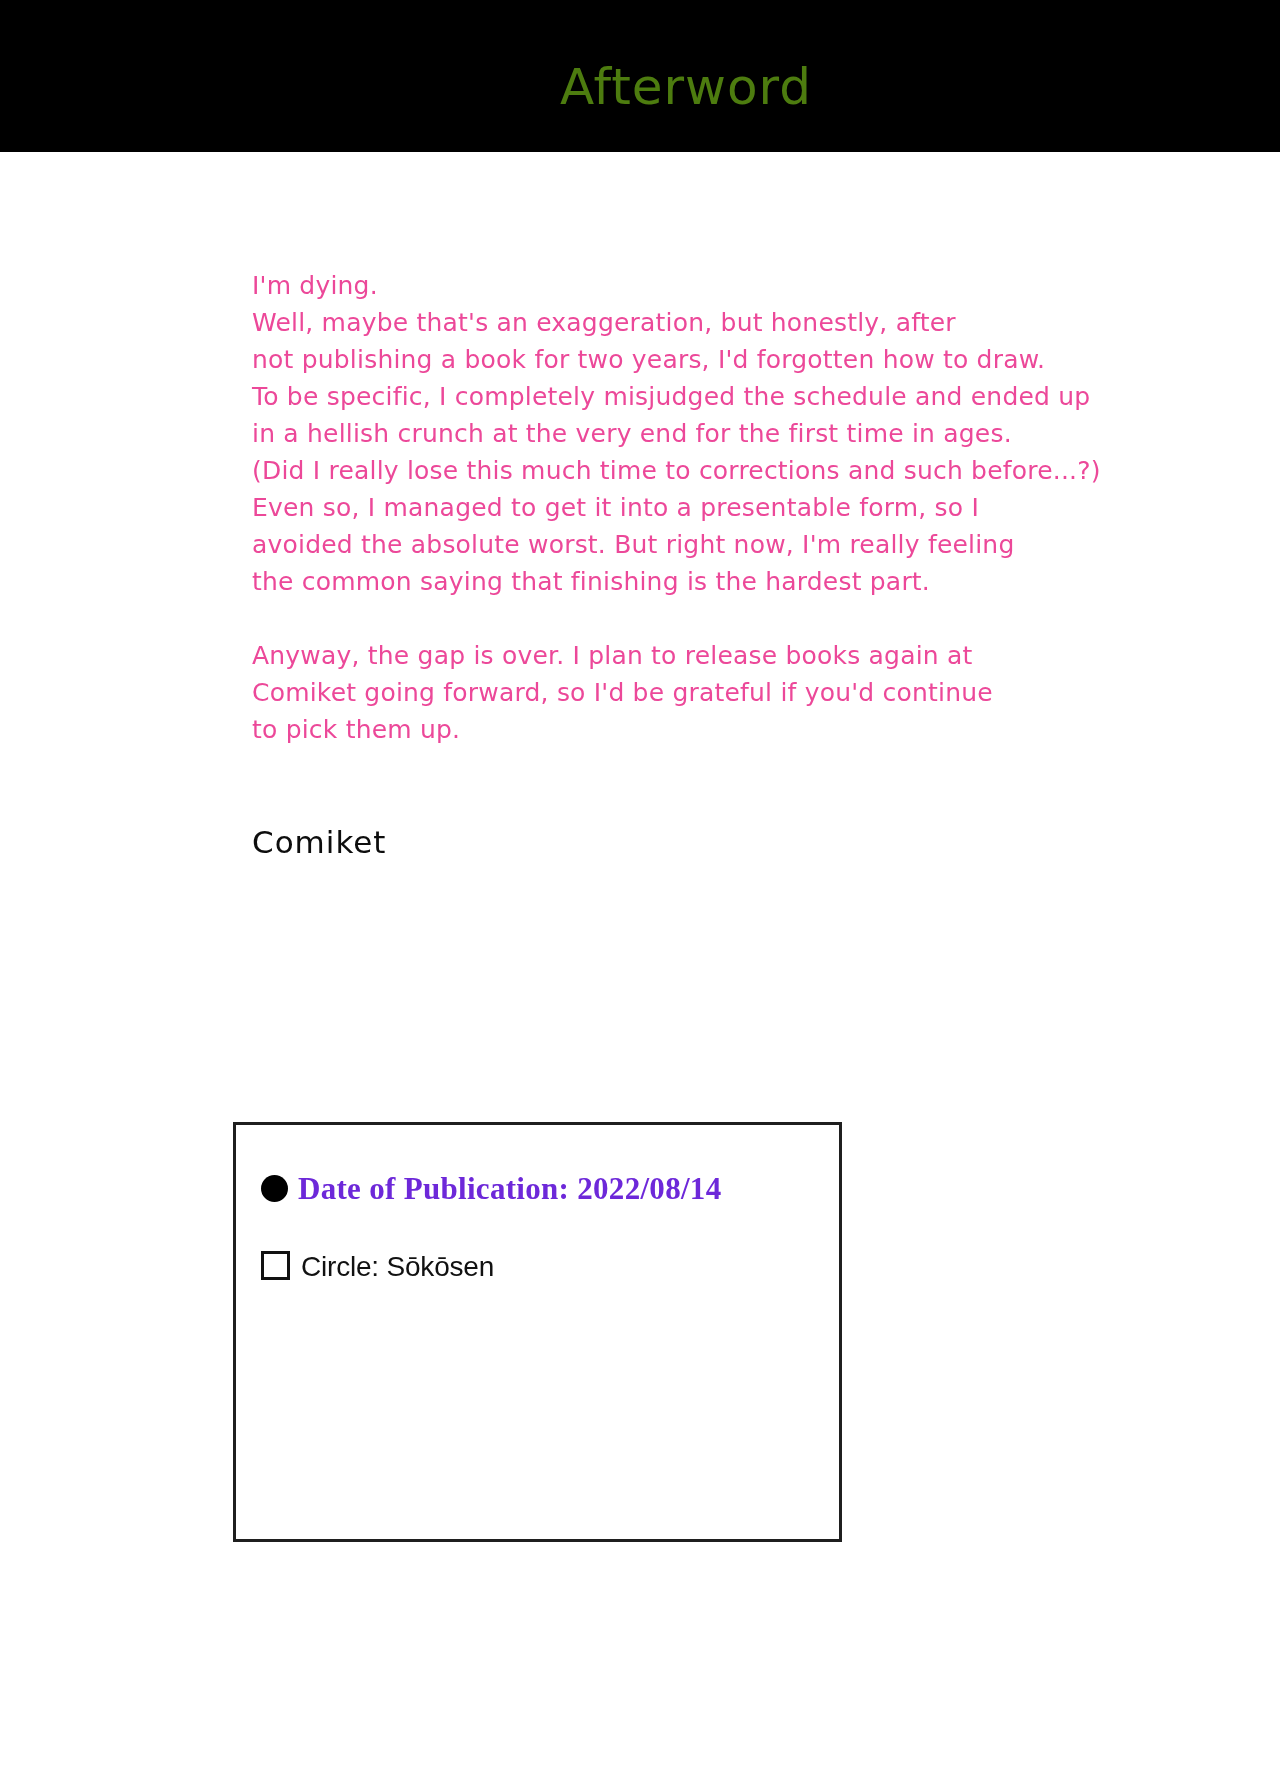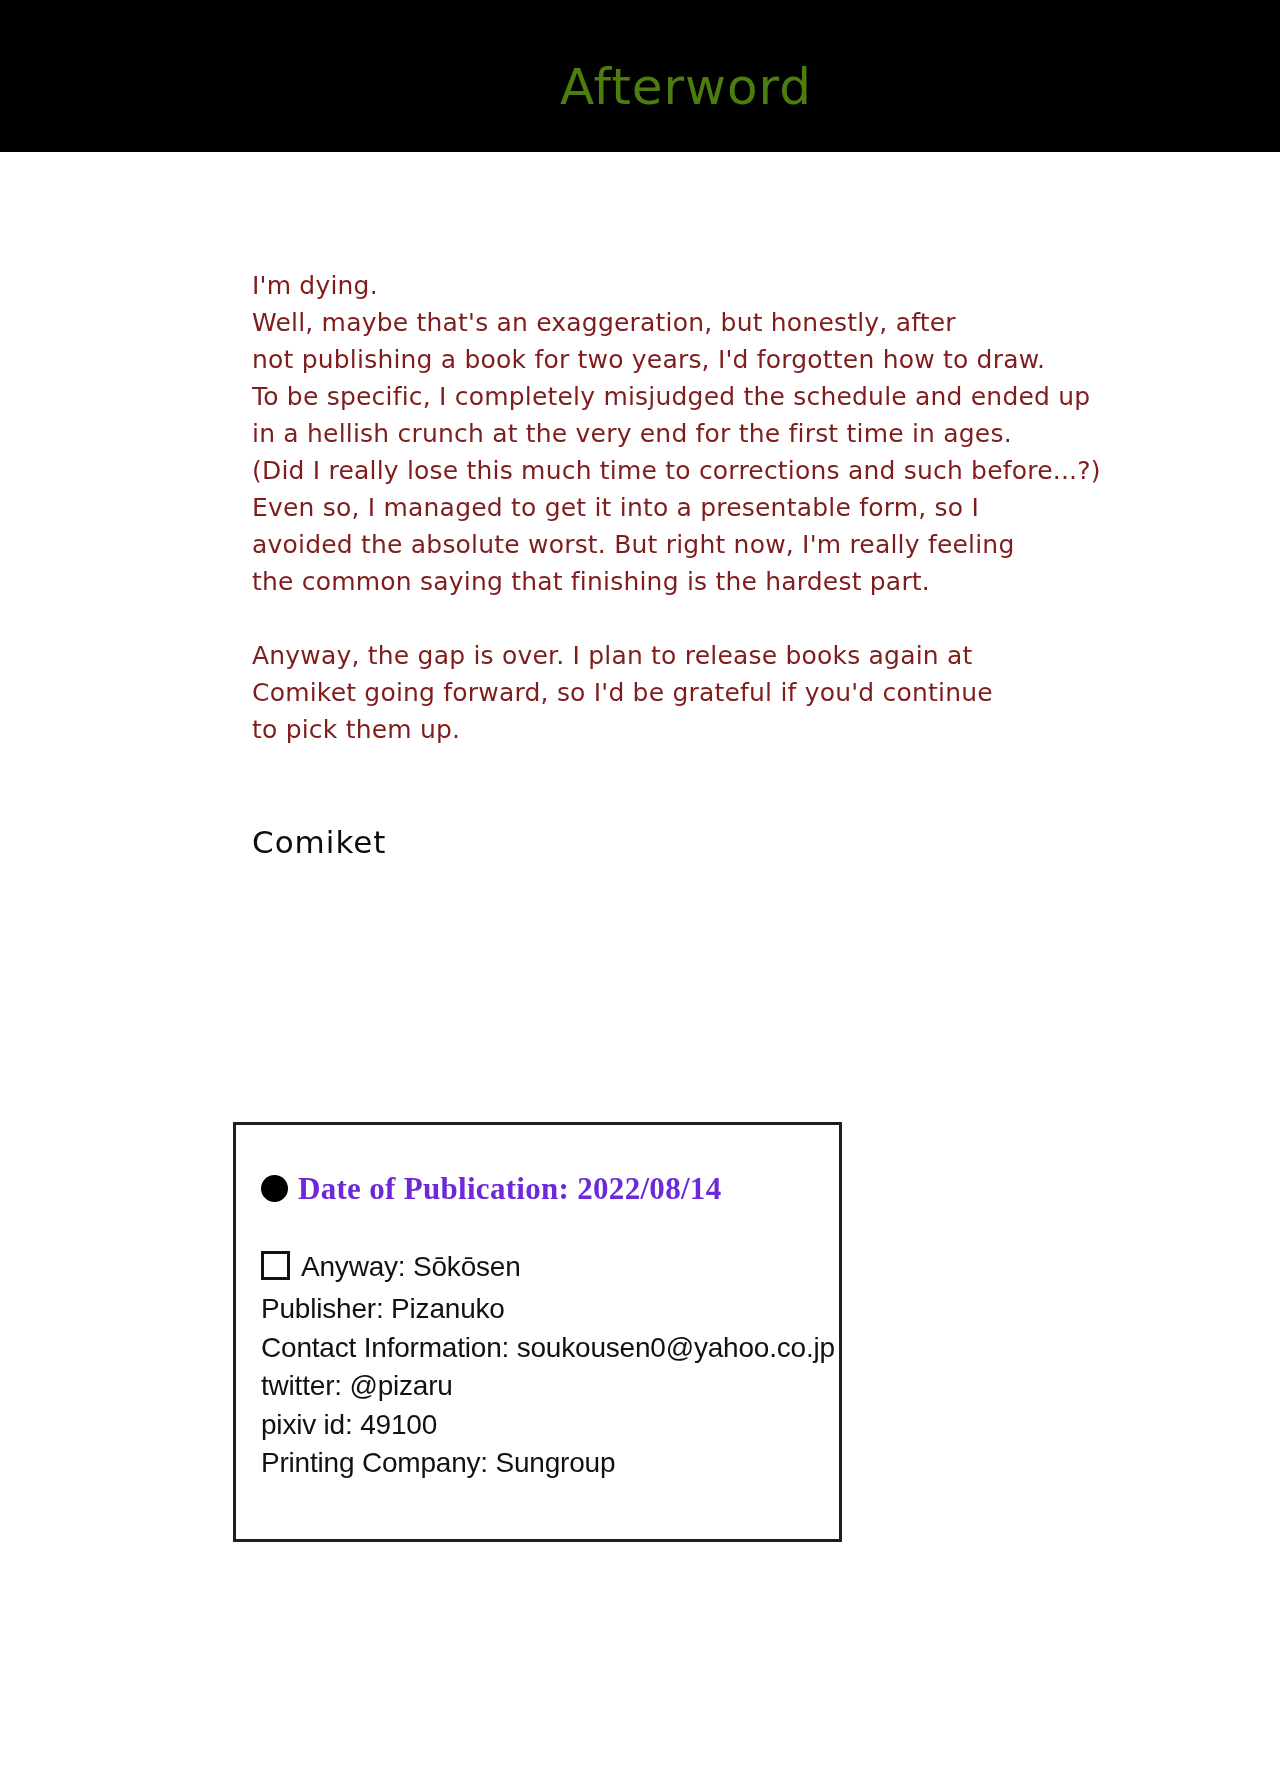"I'm dying." .afterword-text { color: #7f1d1d -> #ec4899 }
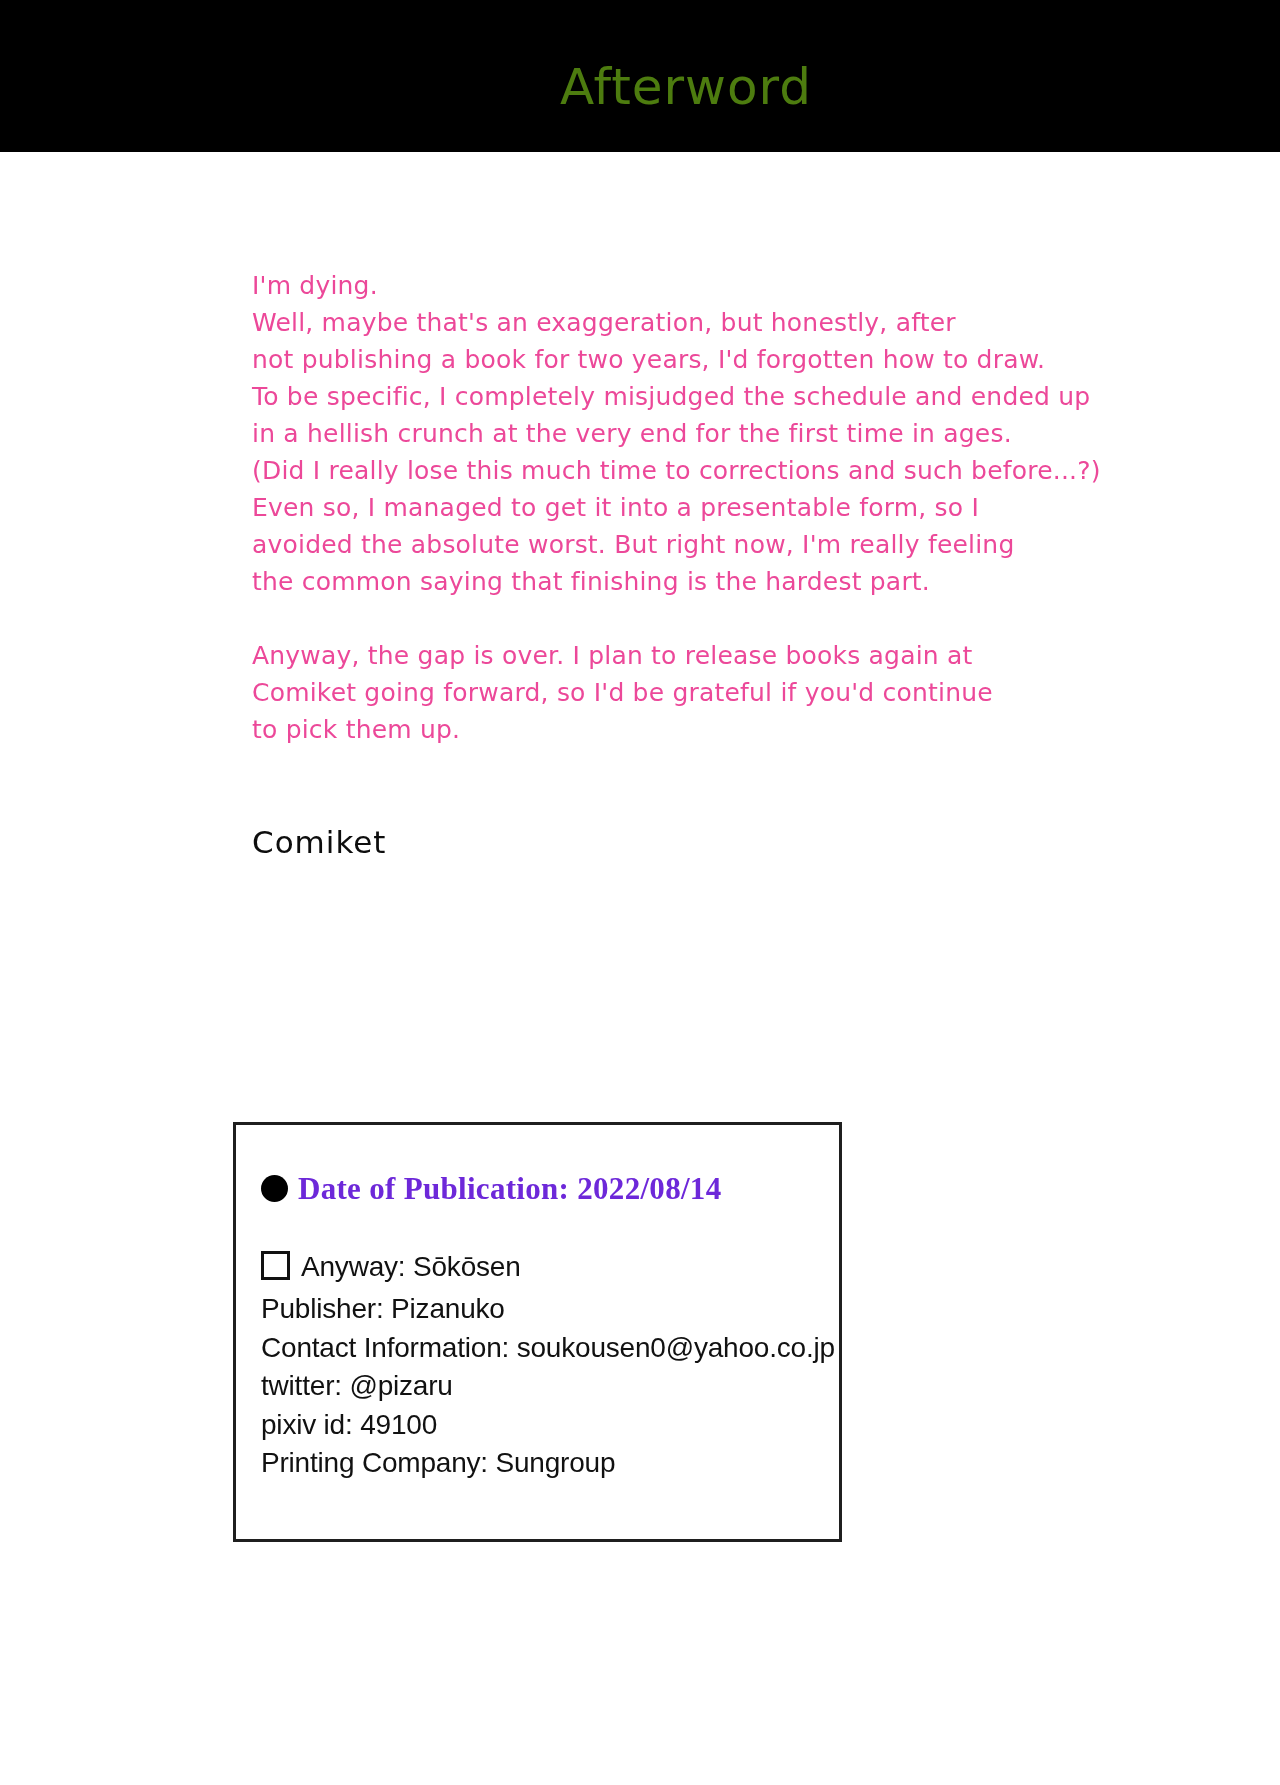"Anyway: Sōkōsen" span { text: Anyway -> Circle }
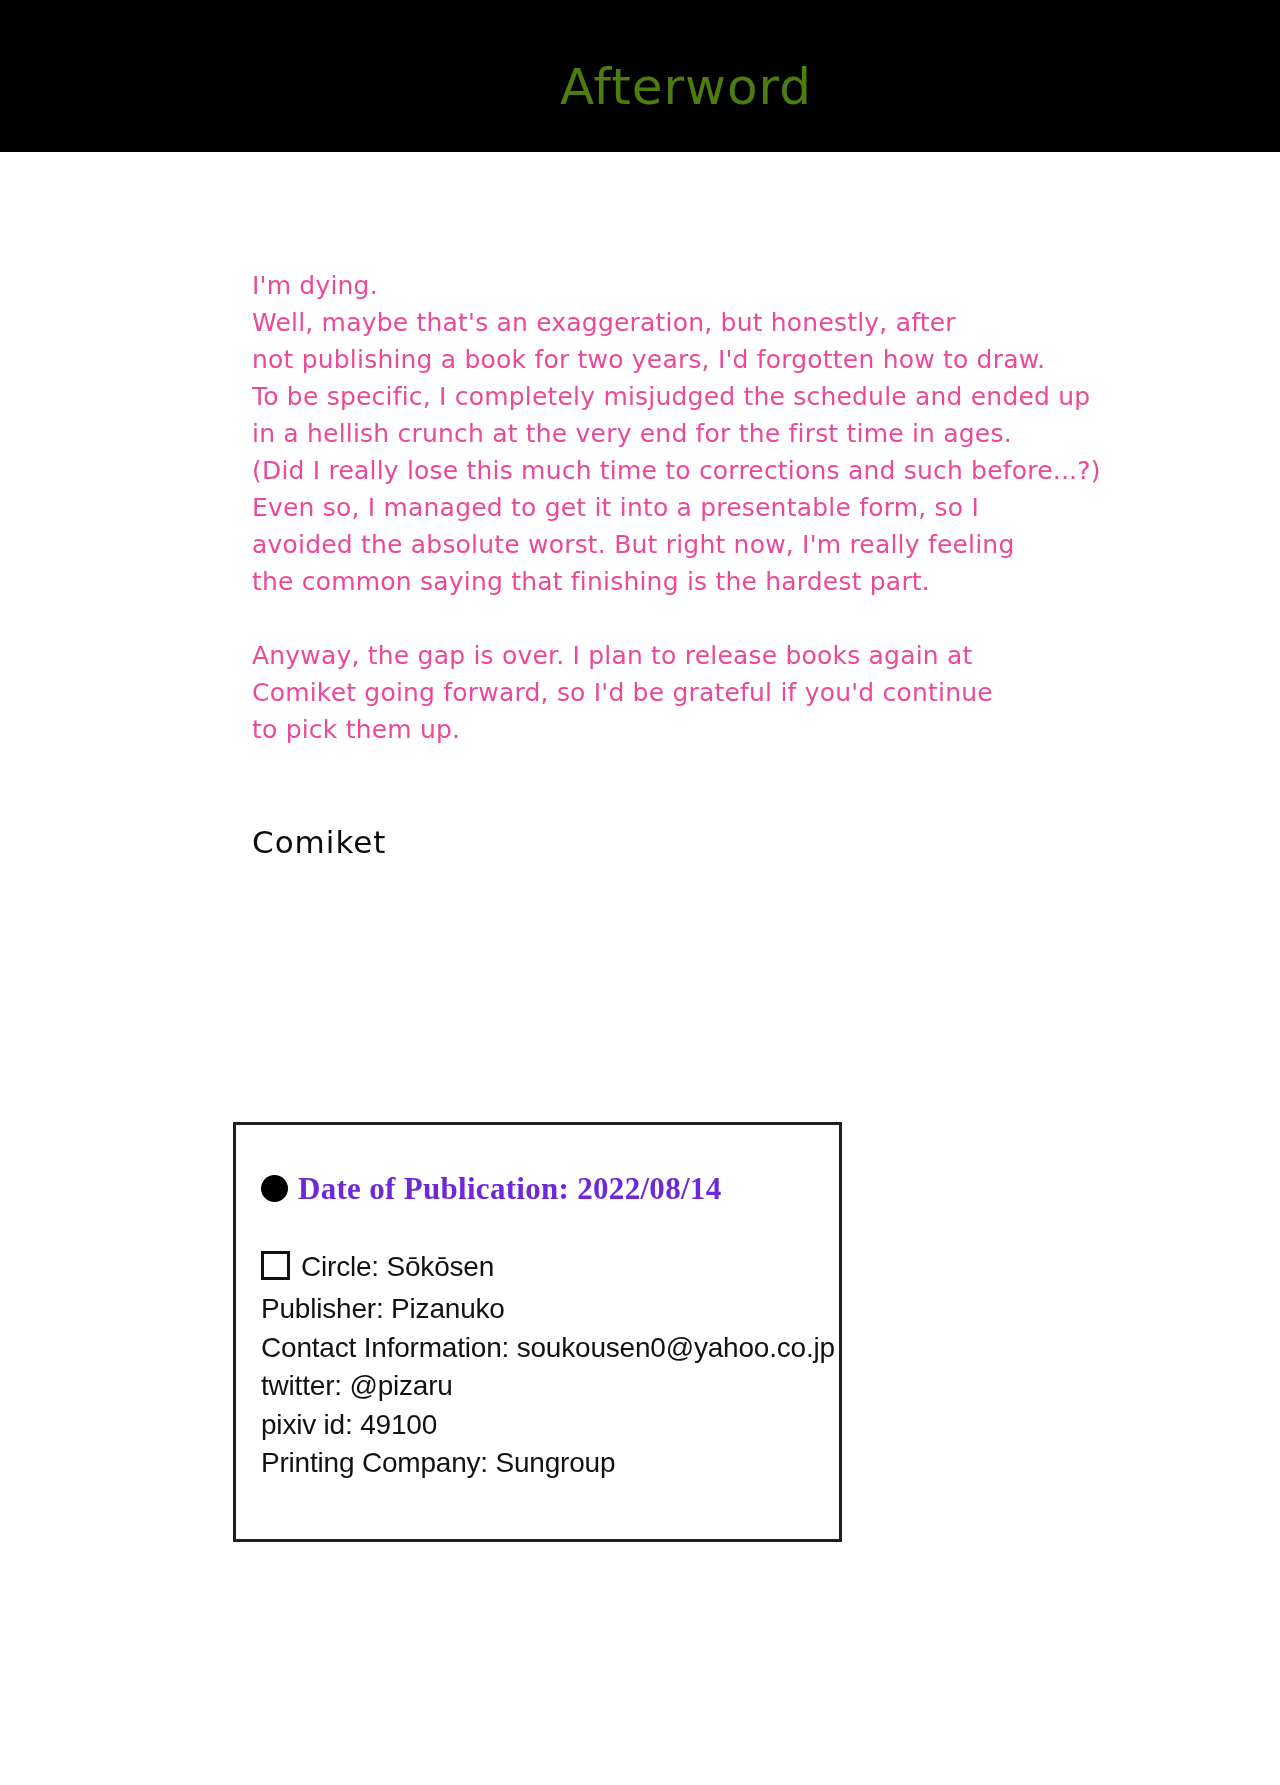"Publisher: Pizanuko" div.pub-details { html: <div>Publisher: Pizanuko Contact Information: soukousen0@yahoo.co.jp twitter: @pizaru pixiv id: 49100 Printing Company: Sungroup</div> -> none }
